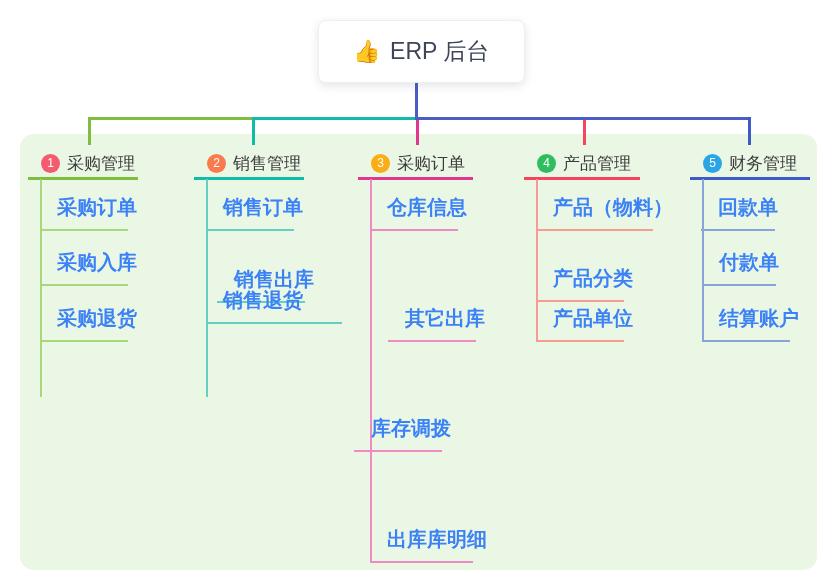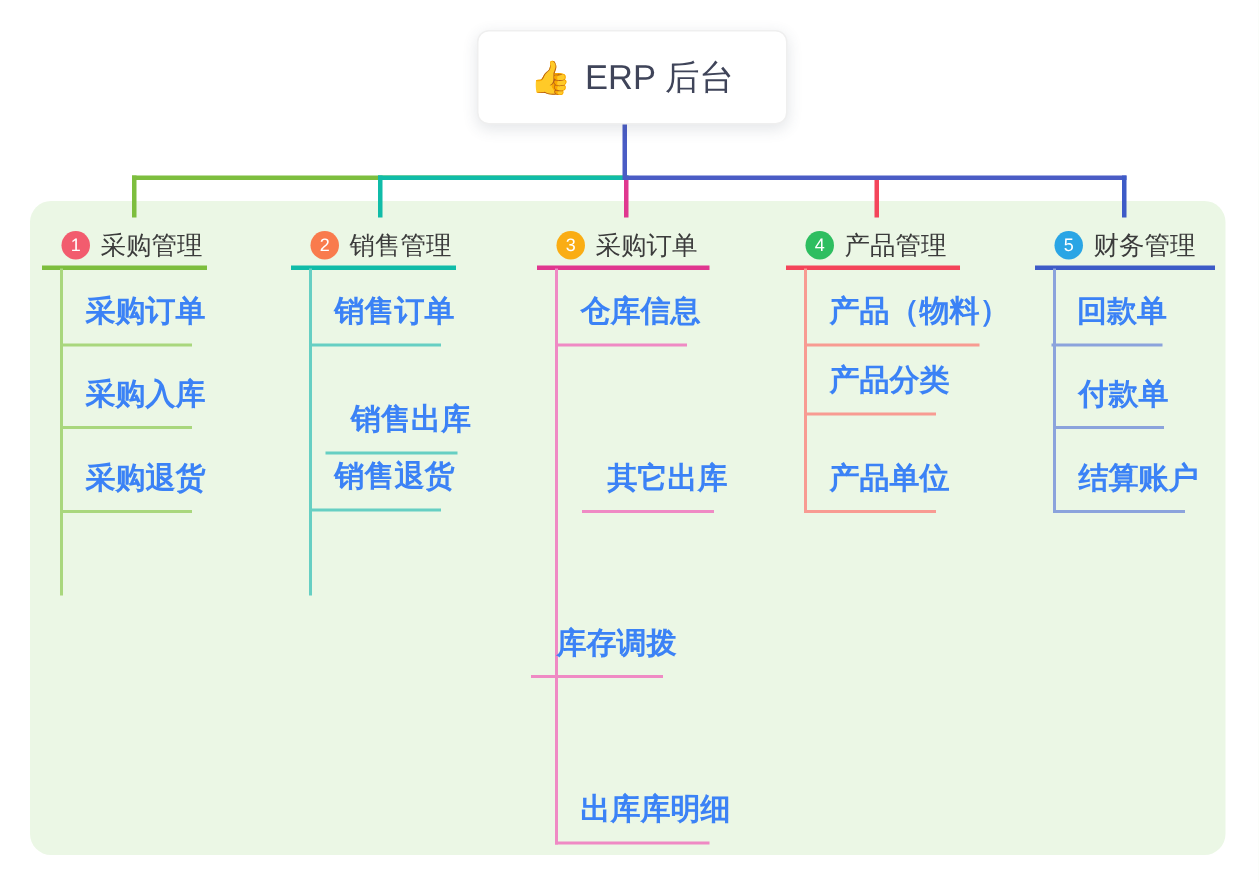"产品分类" div.sub-item { top: 245px -> 270px }
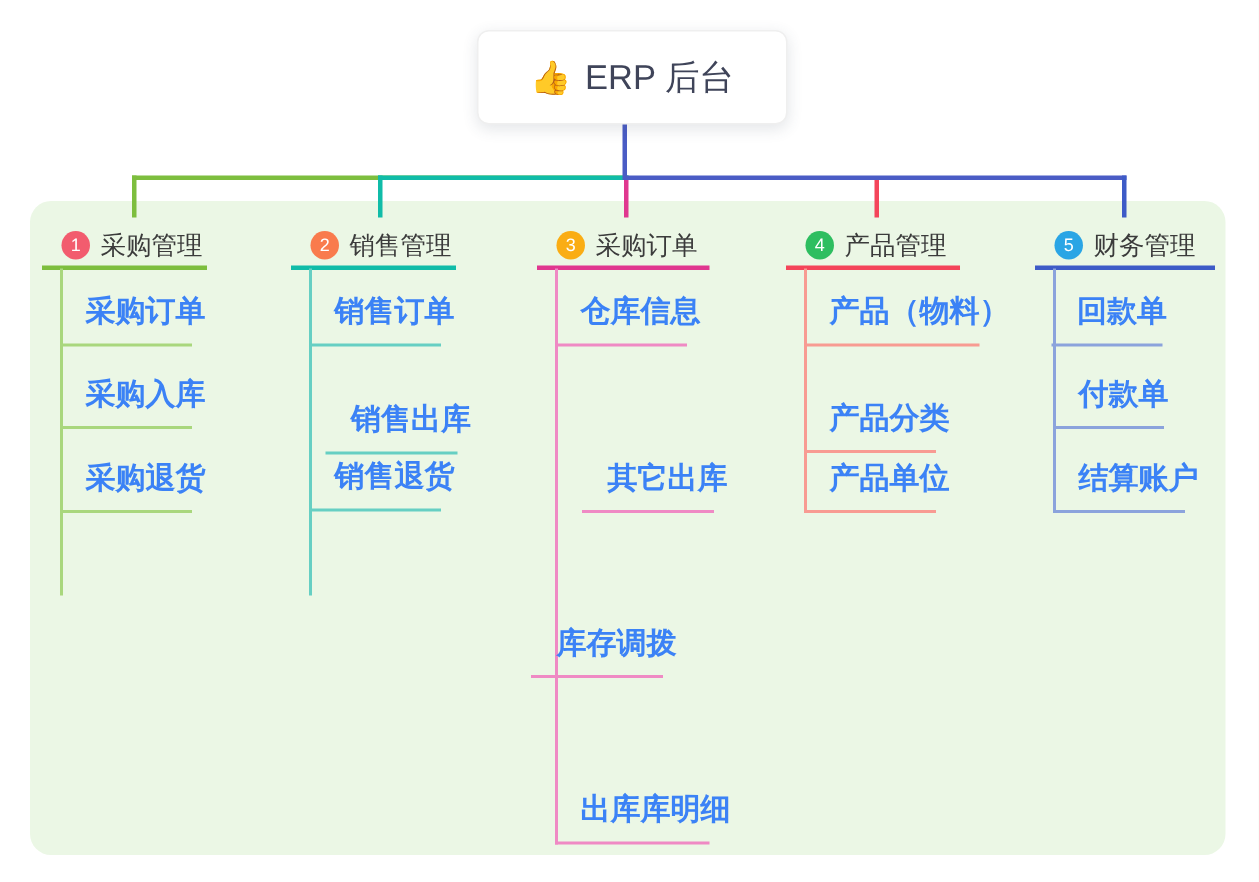"销售退货" div.sub-item { padding-left: none -> 48px; top: 309px -> 292px }
